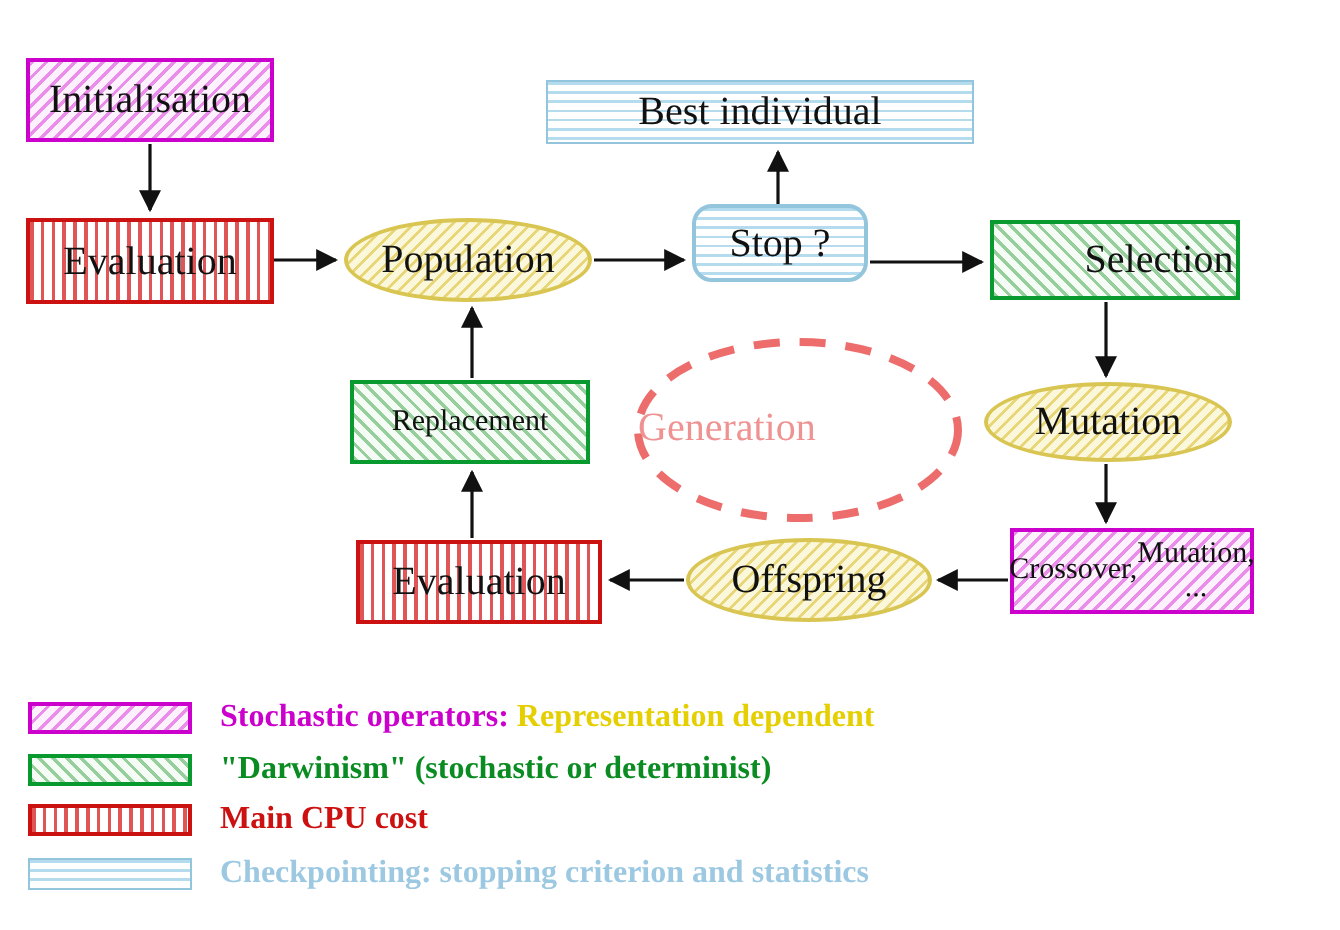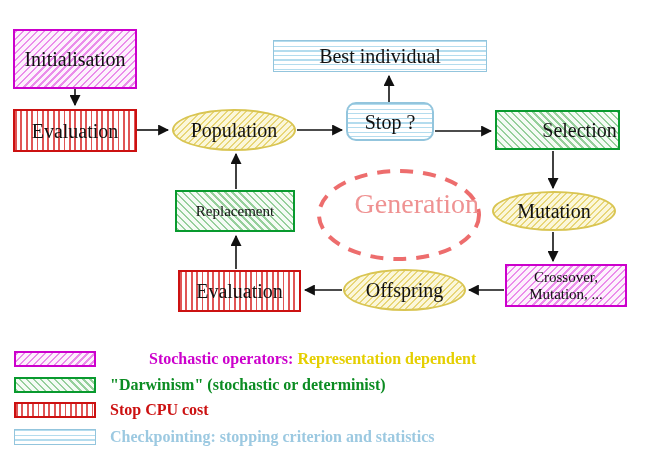"Initialisation" div.node { height: 60px -> 42px }
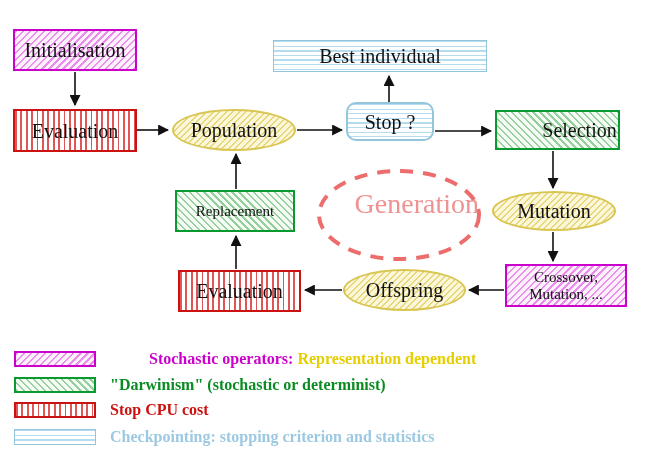"Generation" #generation-label { font-size: 28px -> 20px; text-align: right -> left; top: 188px -> 203px }
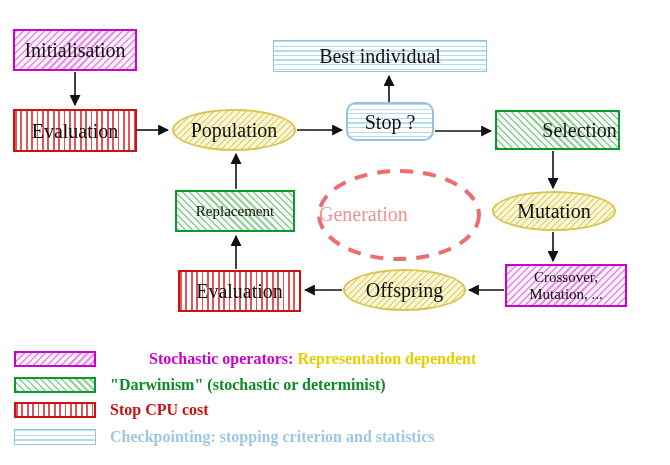"Crossover," div.node { flex-direction: column -> row }
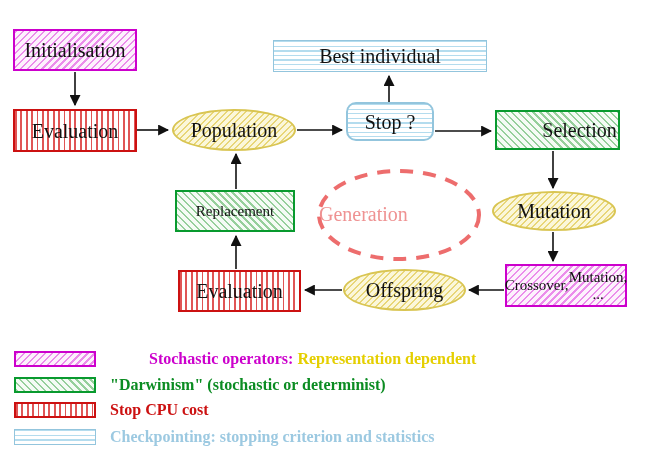"Stochastic operators:" .c-magenta { margin-left: 39px -> none }
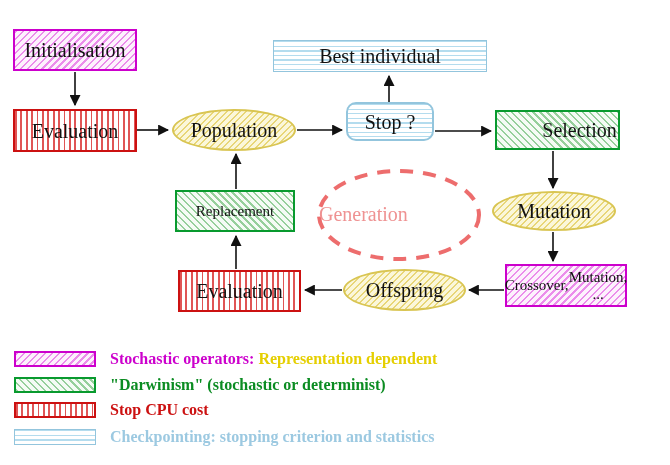"Stop CPU cost" div.legend-text { text: Stop -> Main }
